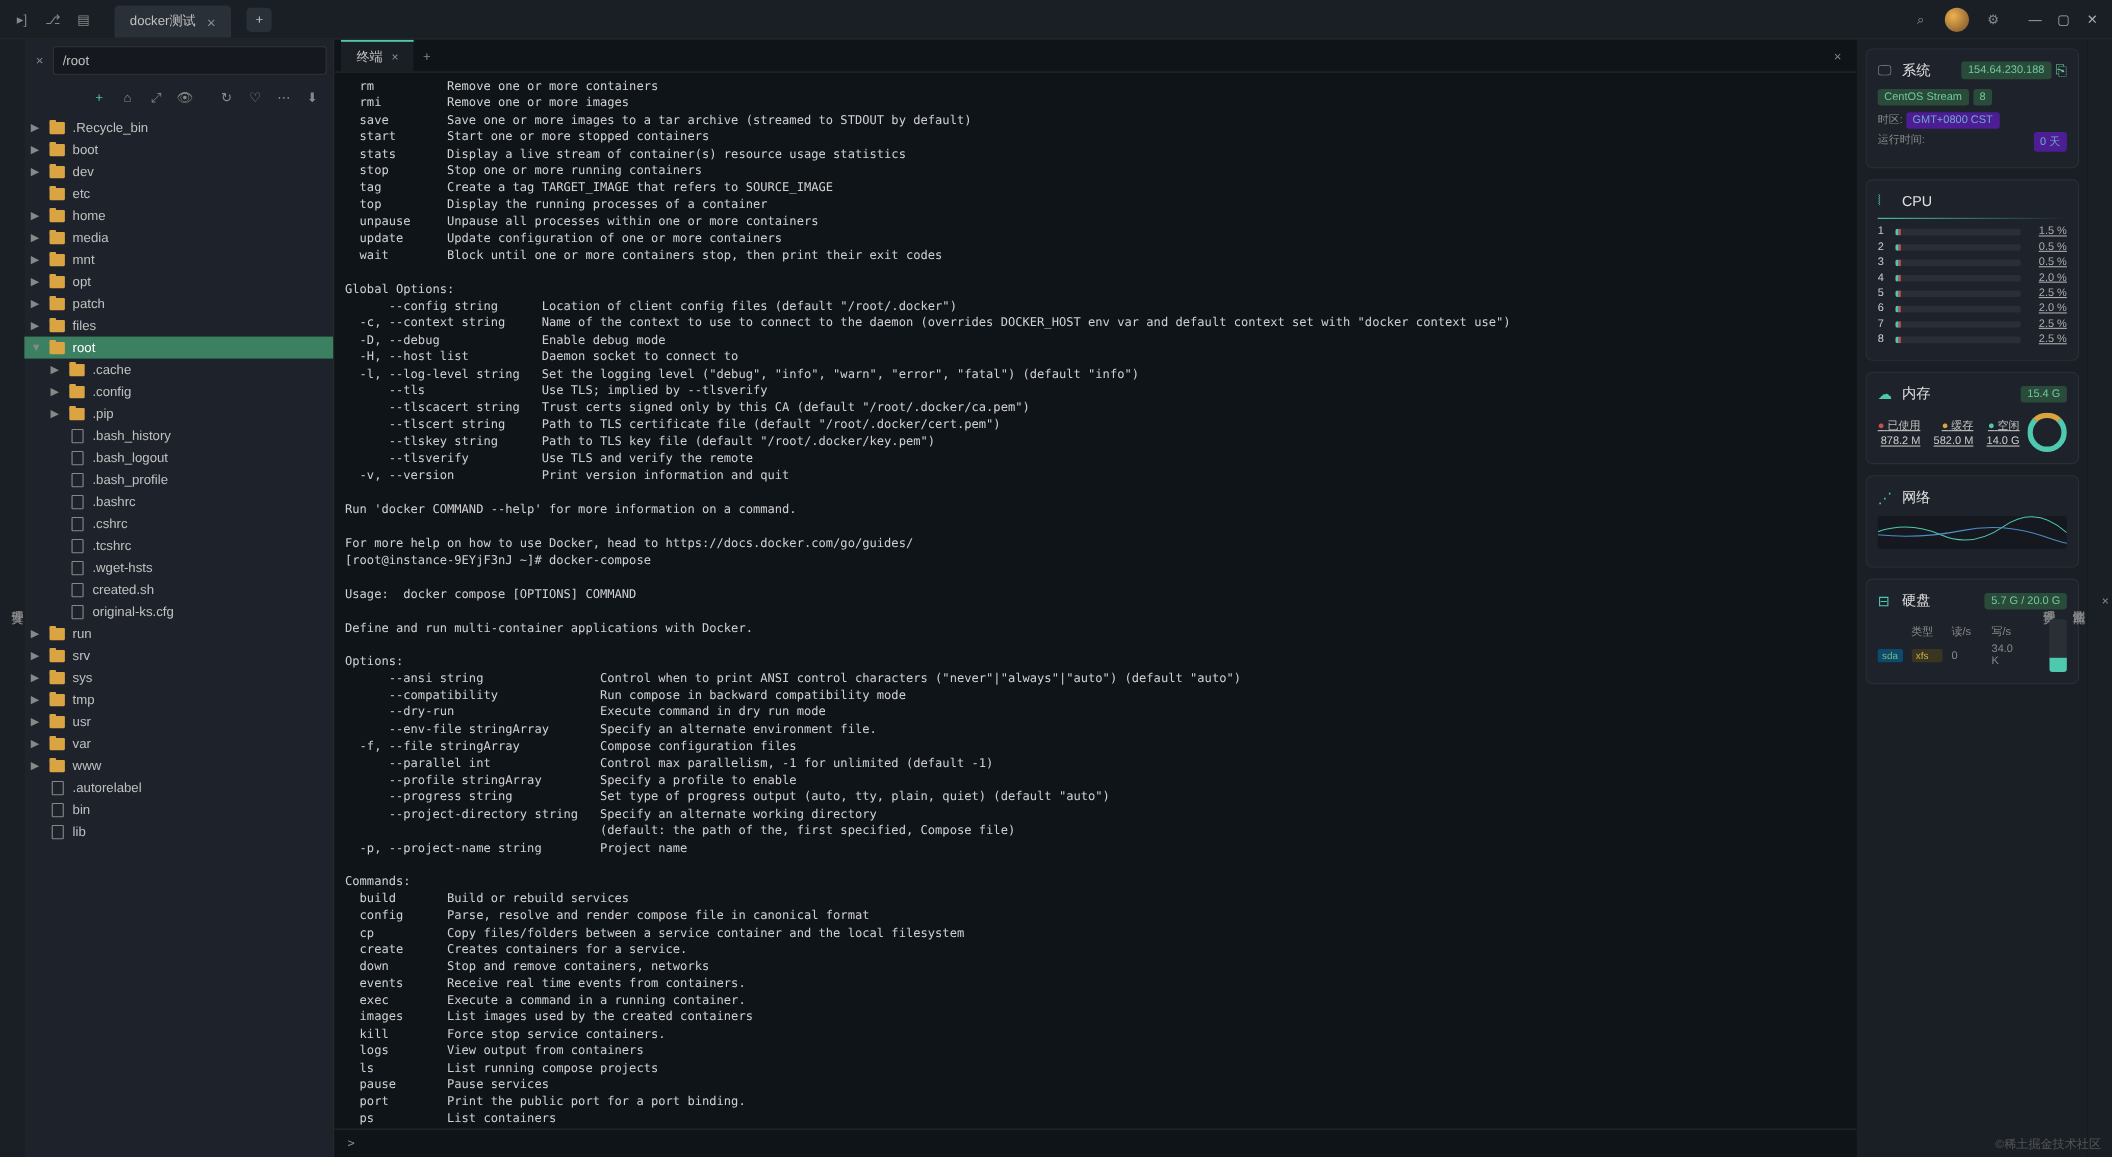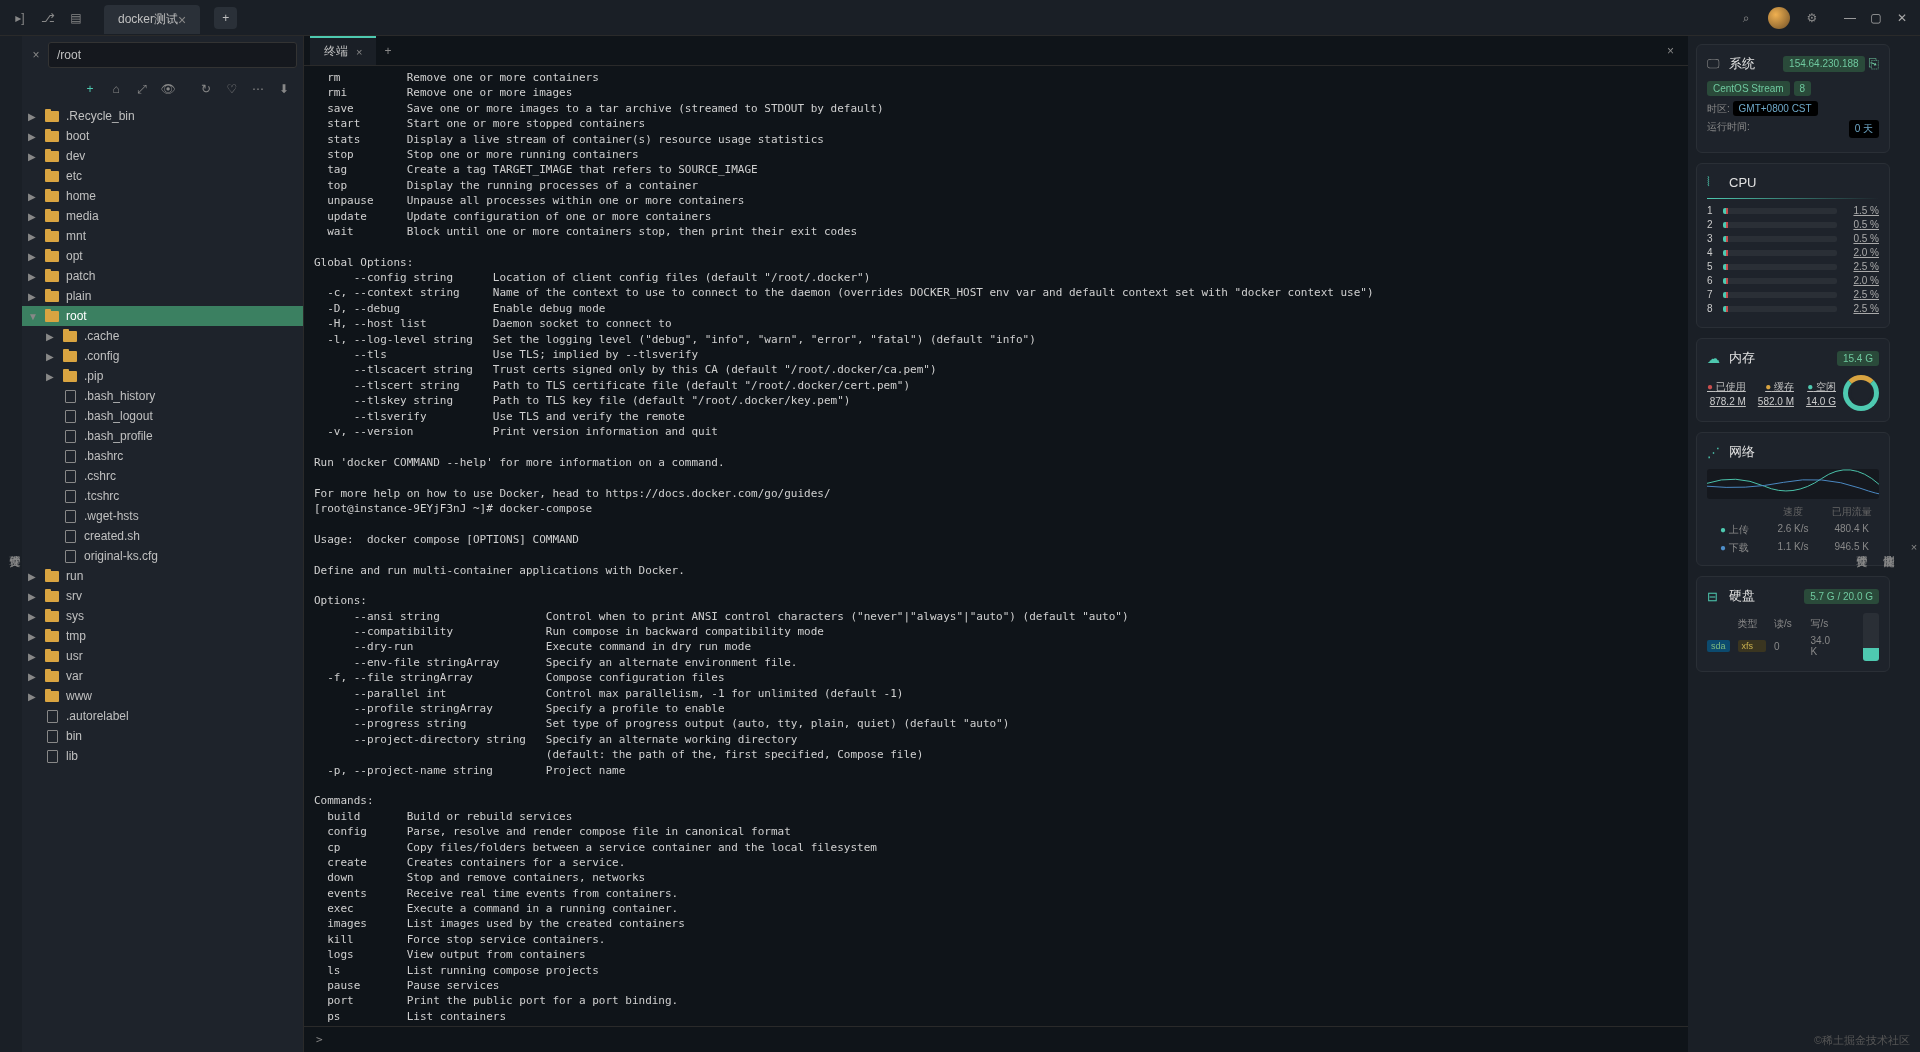"docker测试" .titlebar-tab { gap: 0 -> 10px }
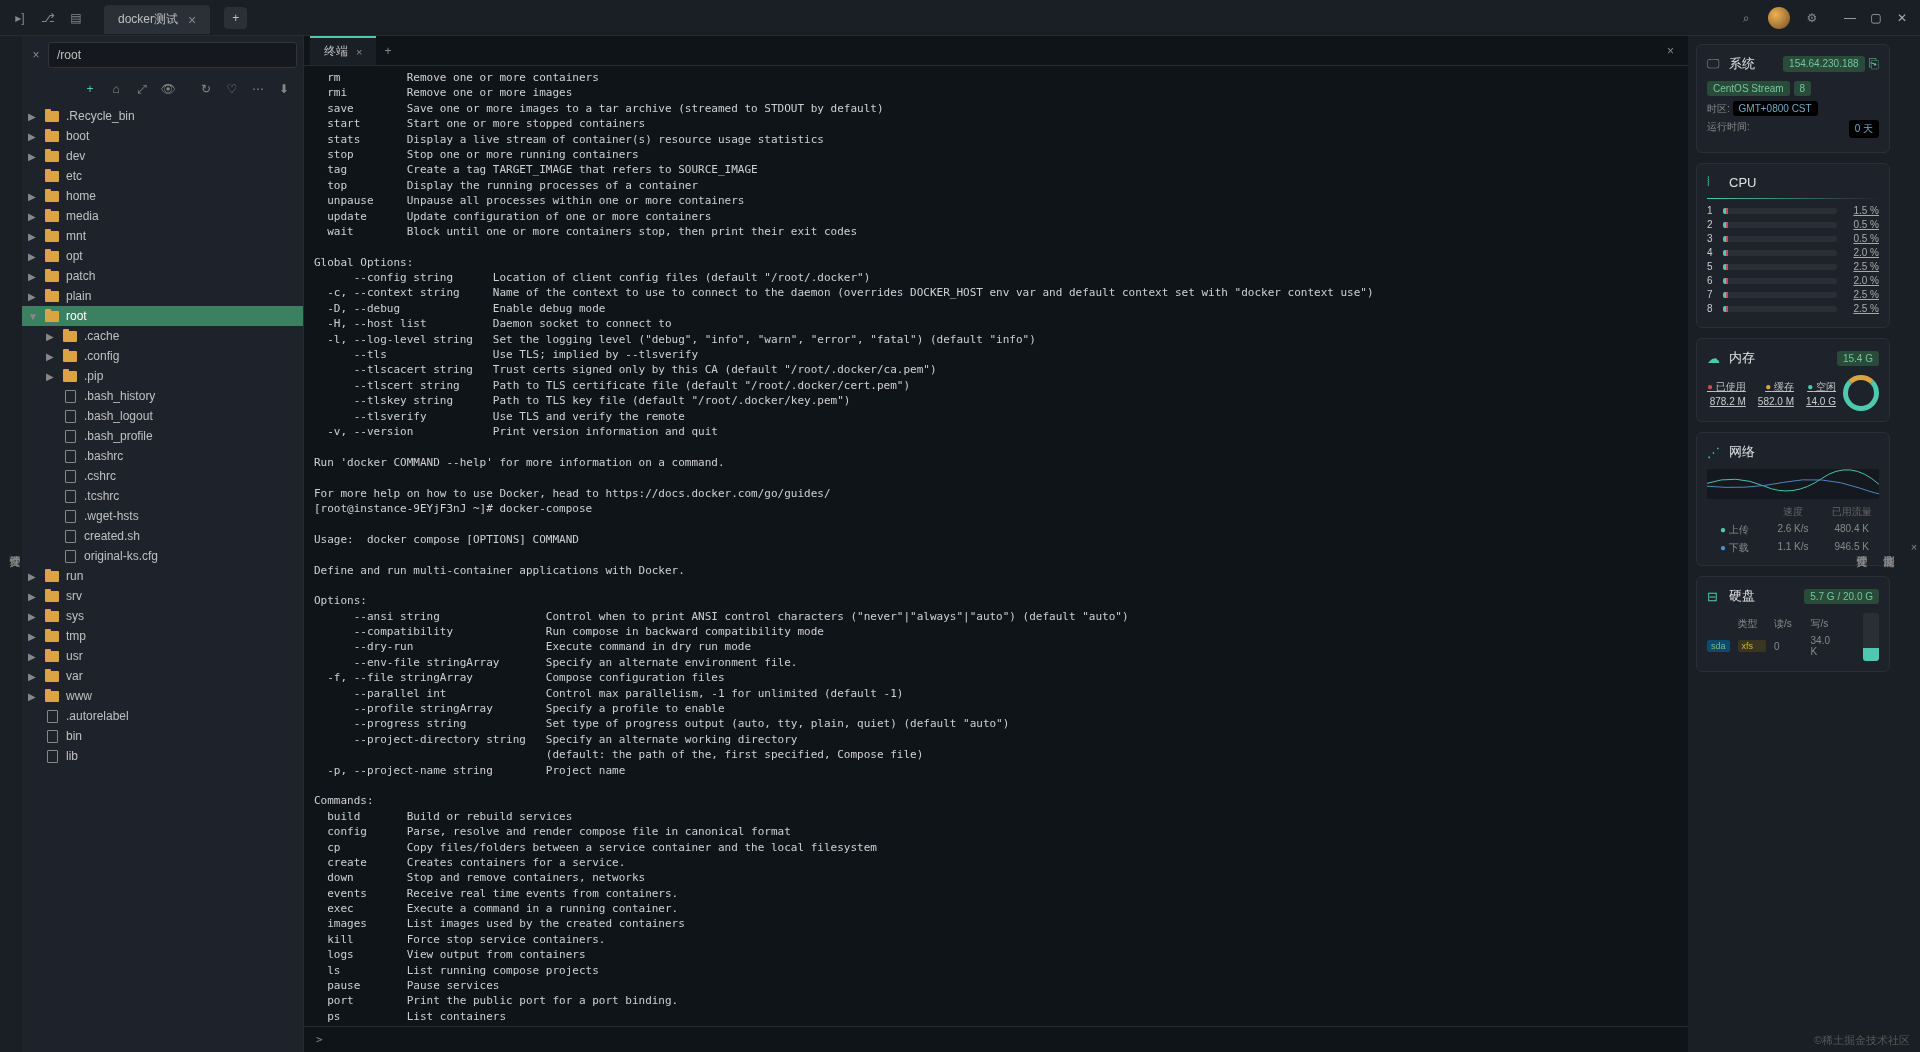"GMT+0800 CST" .badge.blue { background: #000000 -> #4c1d95 }
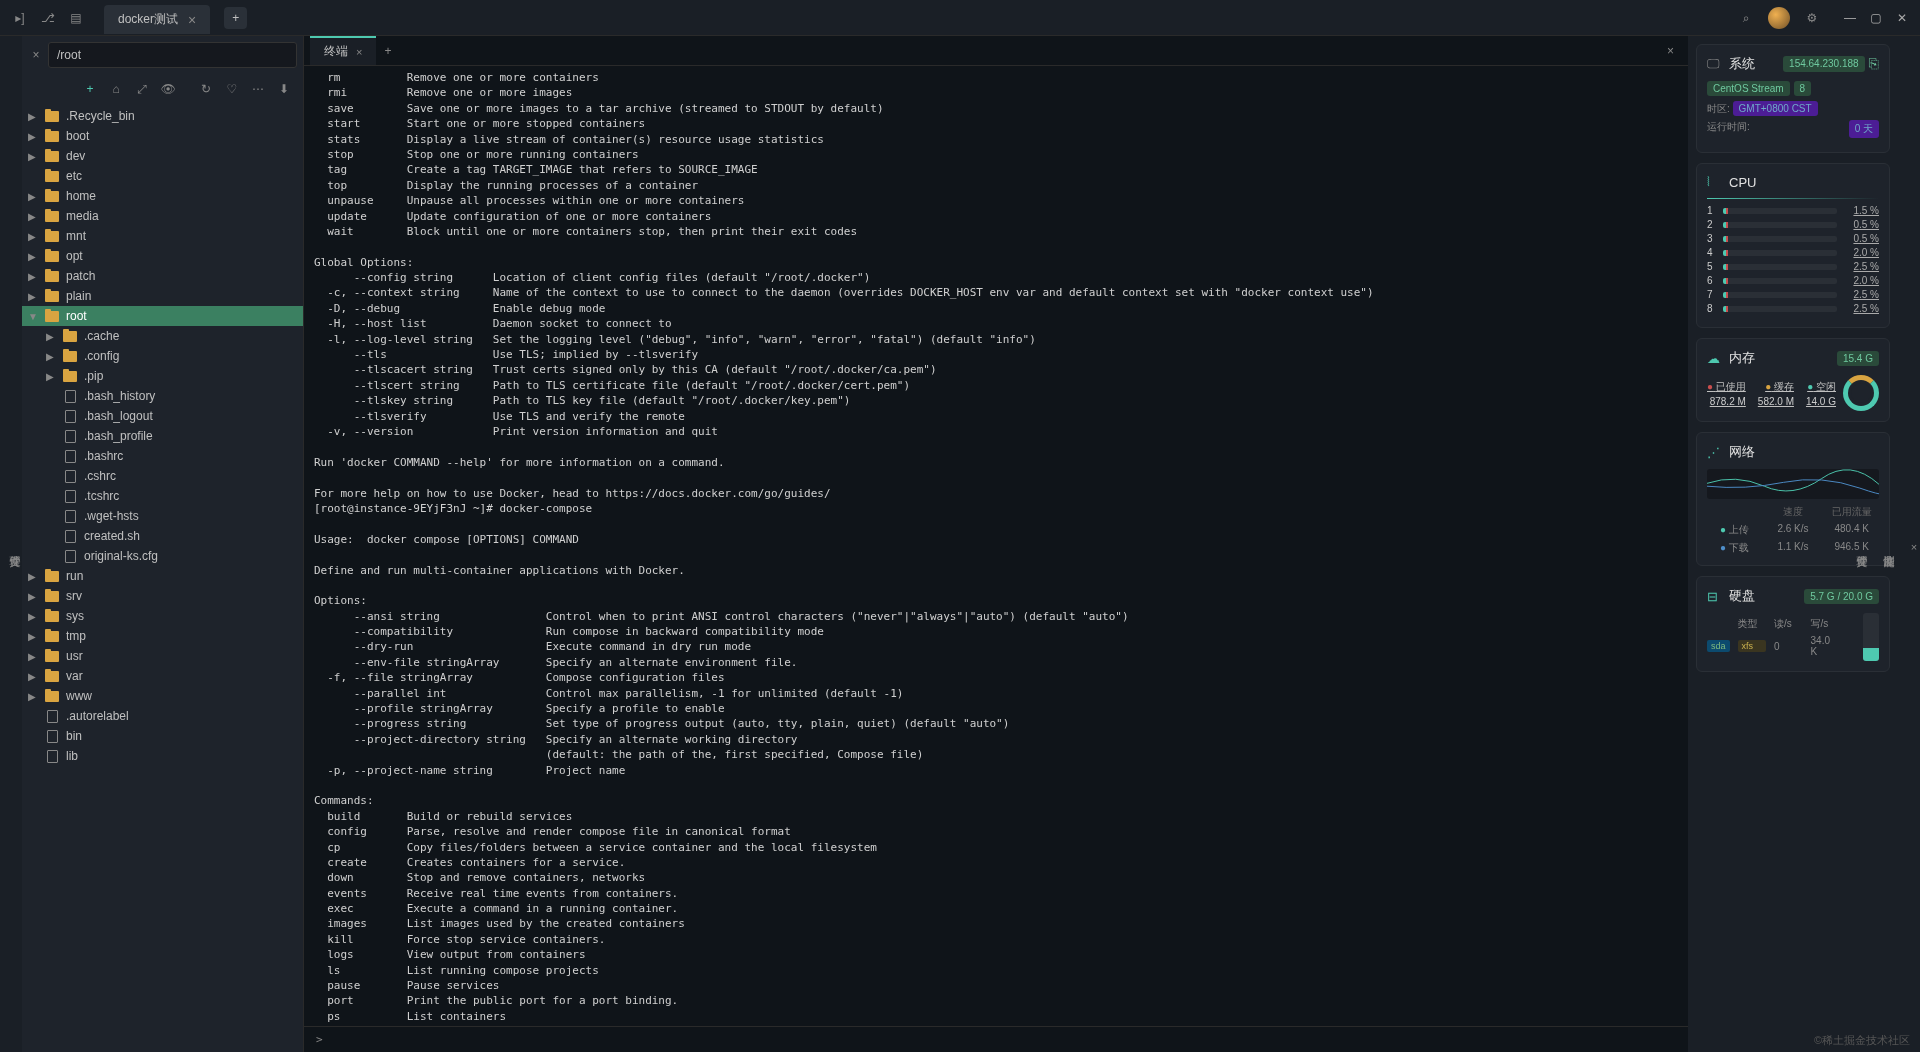"plain" span { text: plain -> files }
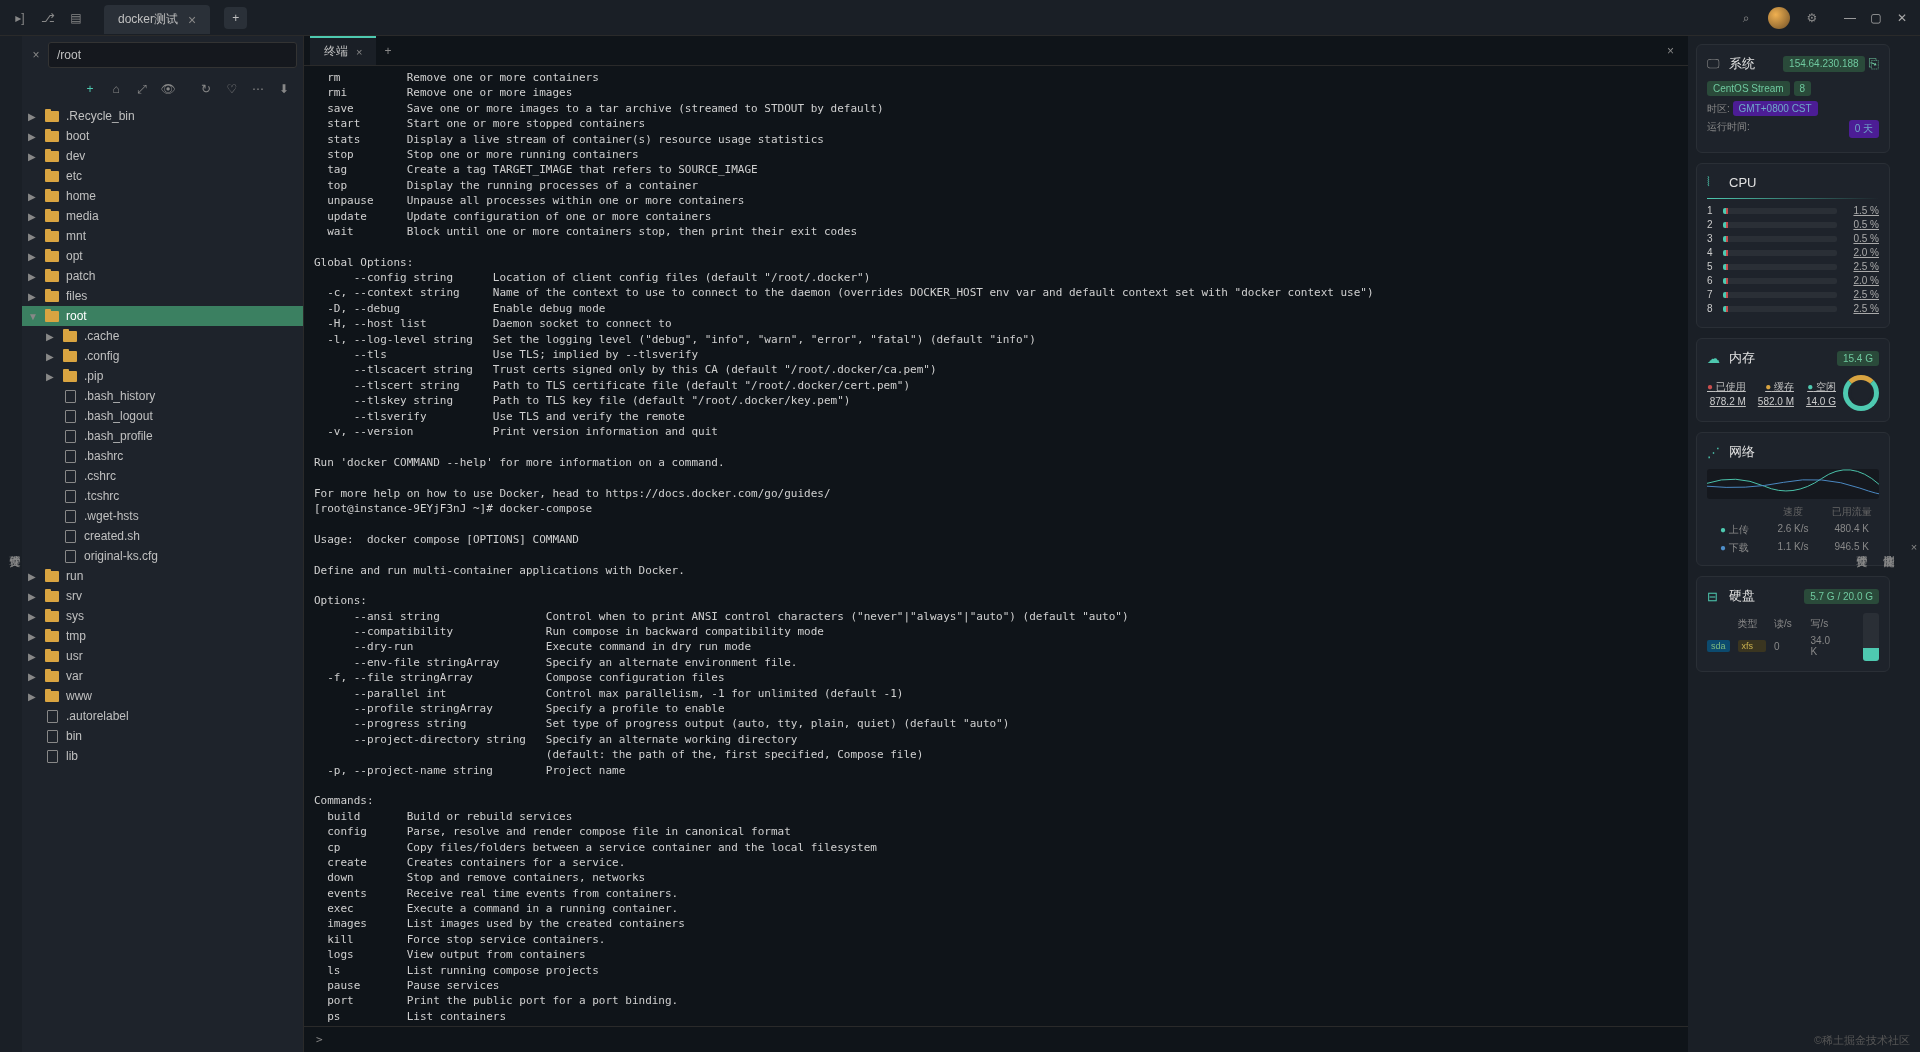"速度" div.net-grid { html: <div> <div></div> <div>速度</div> <div>已用流量</div> <div><span>●</span> <span>上传</span></div> <div>2.6 K/s</div> <div>480.4 K</div> <div><span>●</span> <span>下载</span></div> <div>1.1 K/s</div> <div>946.5 K</div> </div> -> none }
